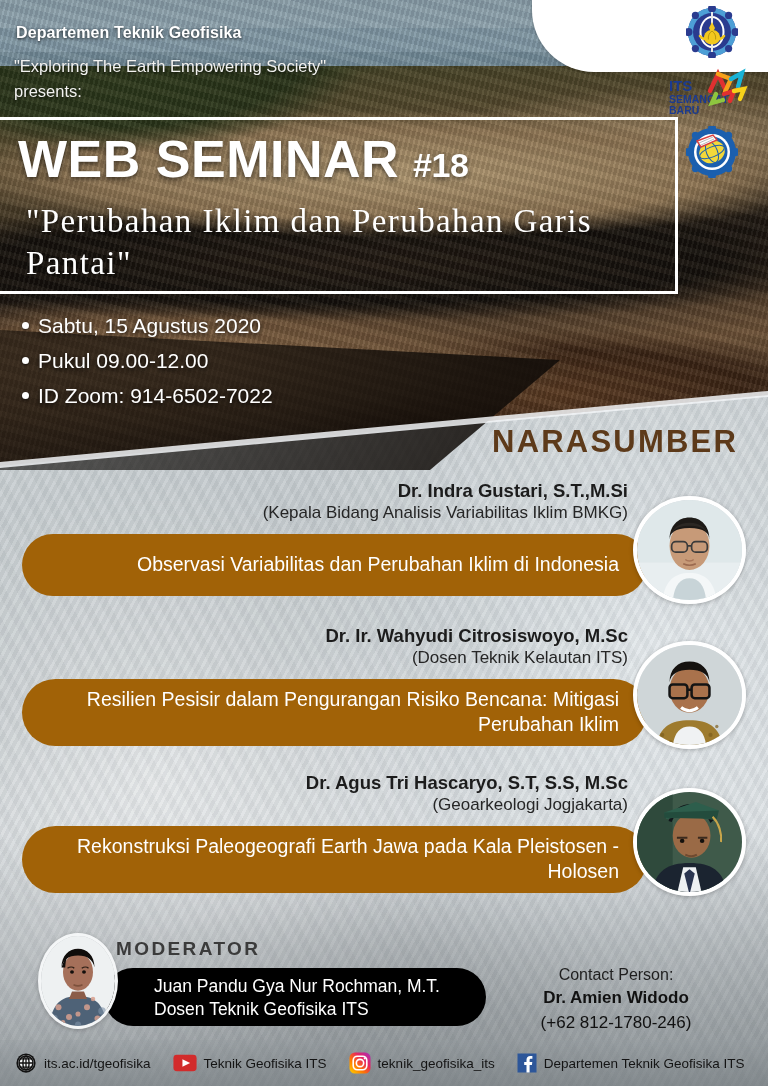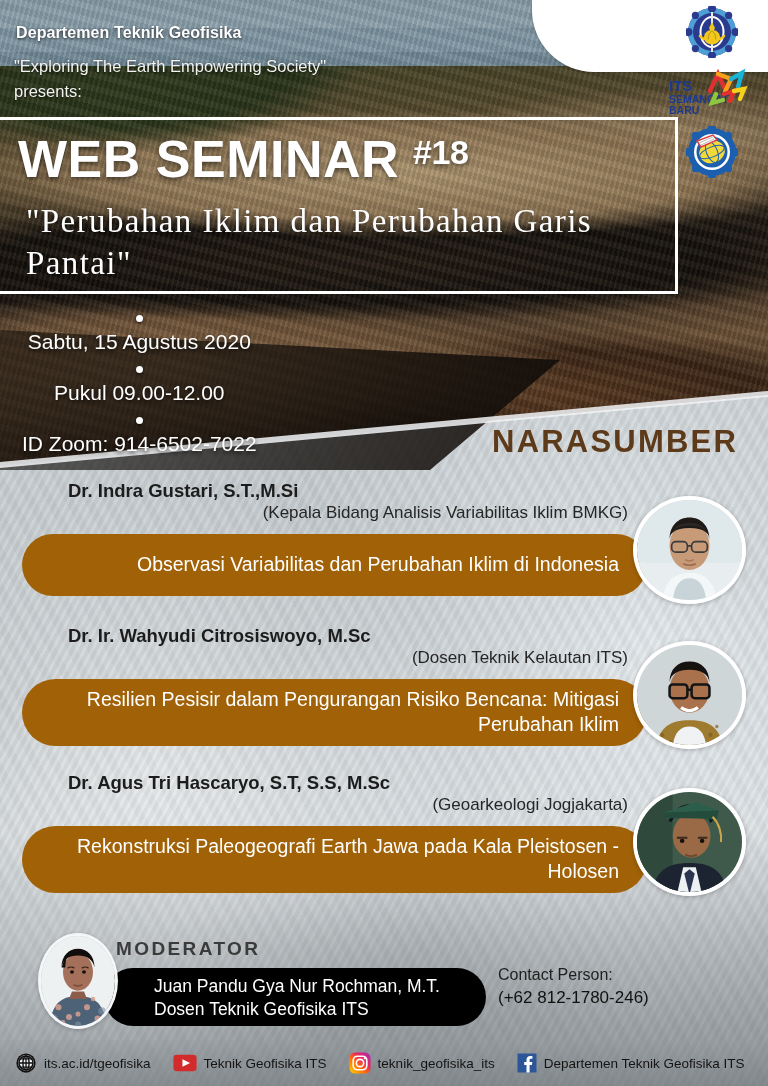"WEB SEMINAR" .seminar-line { align-items: flex-start -> flex-end }
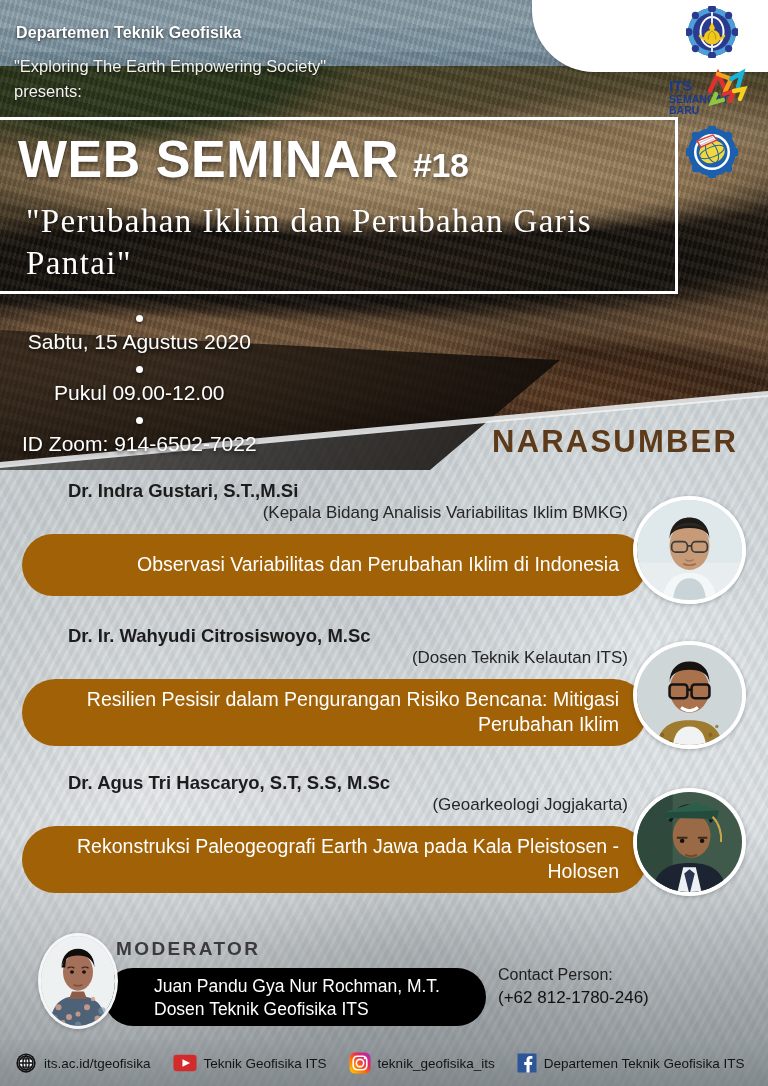"Sabtu, 15 Agustus 2020" .event-list li { flex-direction: column -> none }
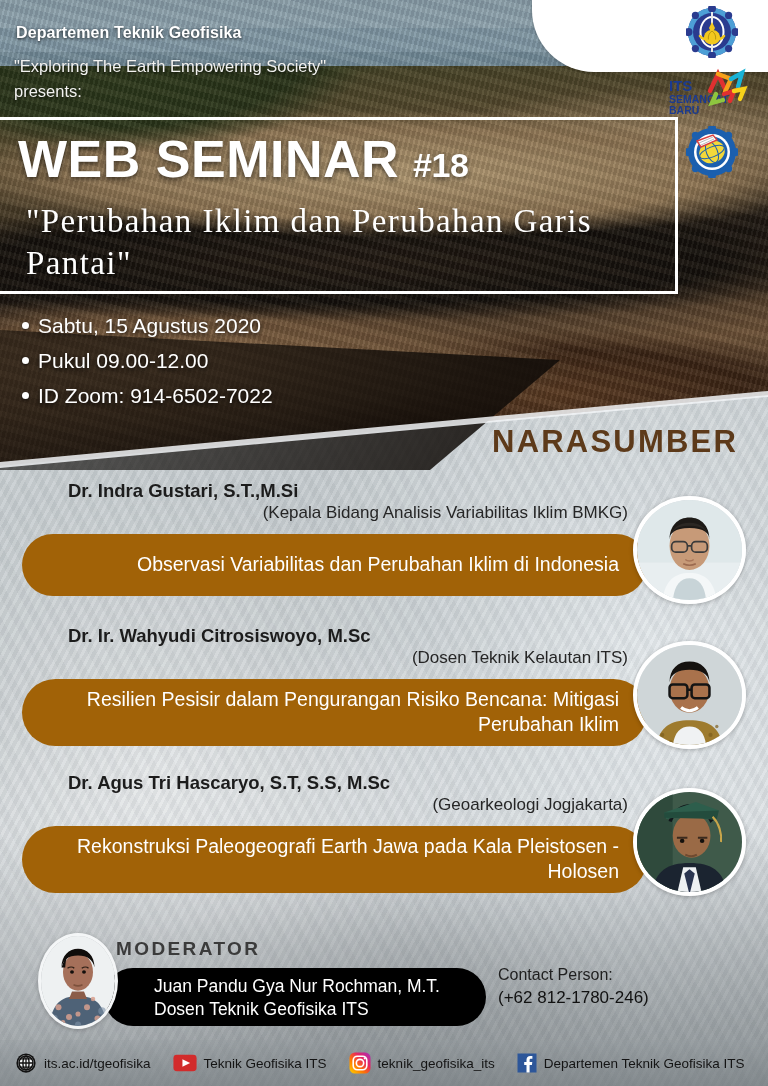"Dr. Indra Gustari, S.T.,M.Si" .sp-name { text-align: left -> right }
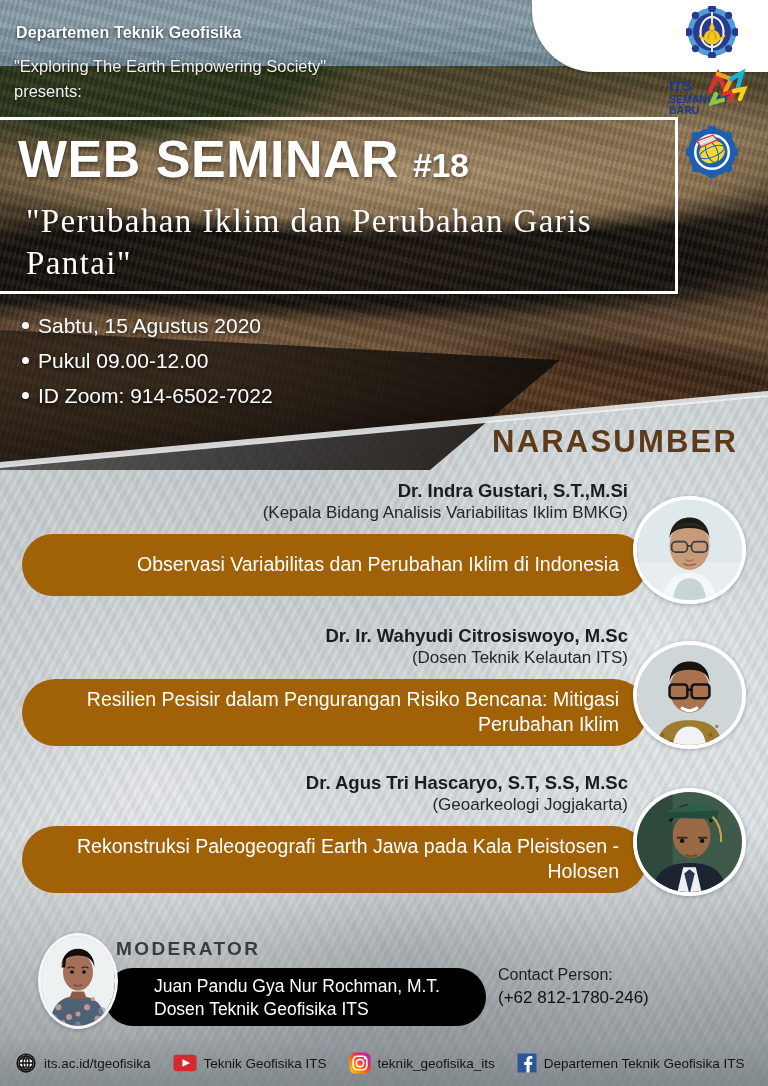"Contact Person:" .contact { right: 10px -> 22px; text-align: left -> center }
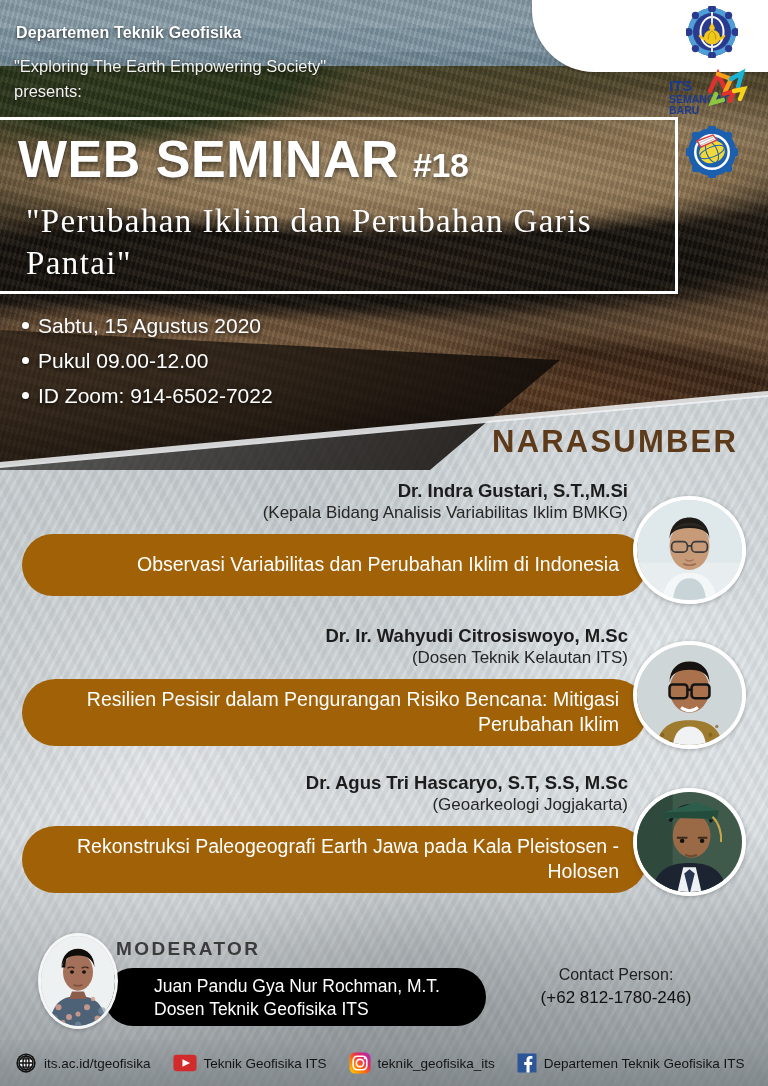"Dr. Amien Widodo" div.c-name { html: none -> <div>Dr. Amien Widodo</div> }
